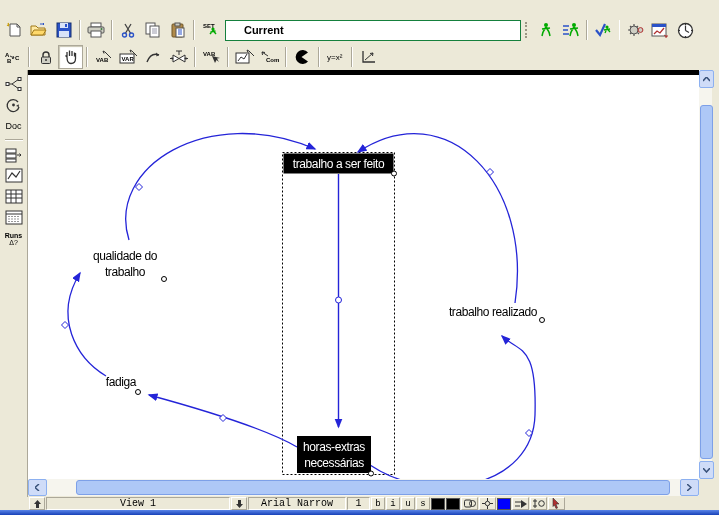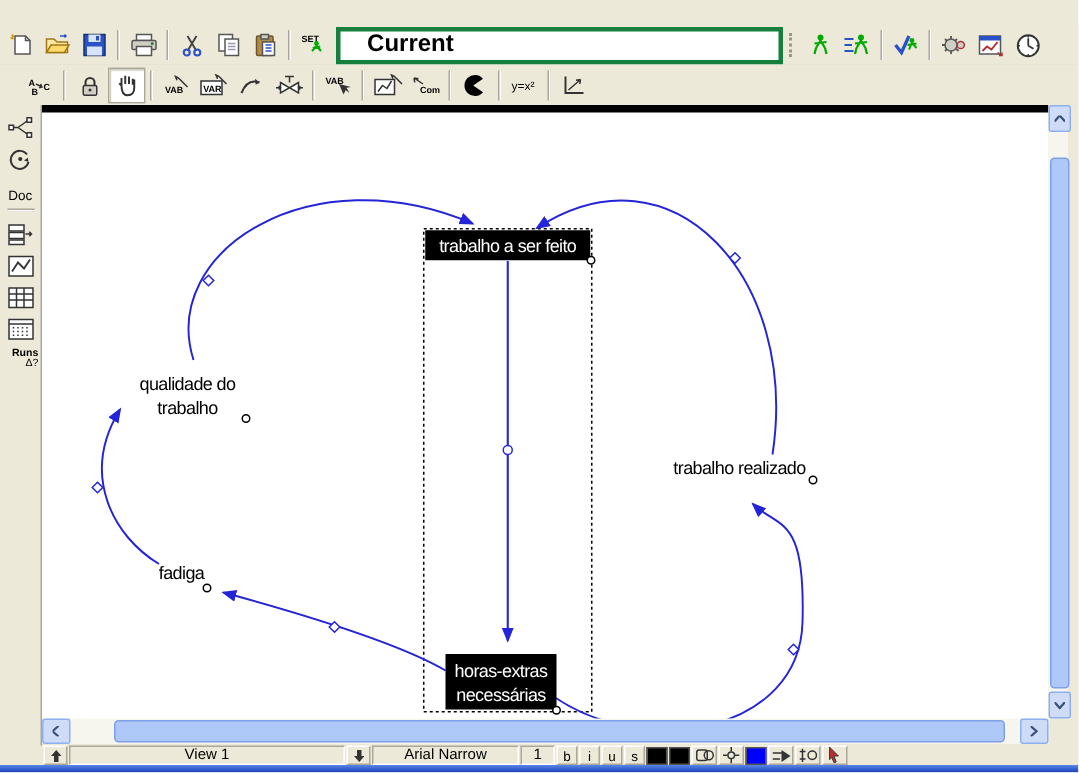"Current" .runinput { border: 3px solid #15803d -> 1px solid #15803d; font-size: 16px -> 11px }
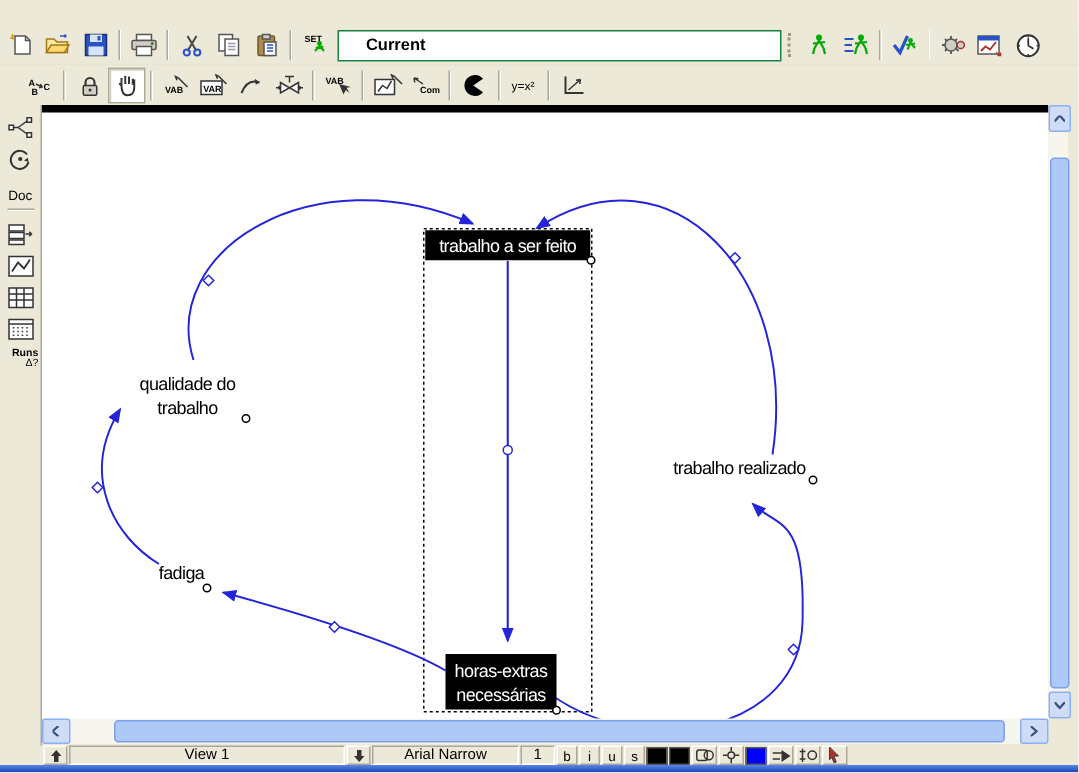"y=x²" .toolbar2 { padding-left: 14px -> 0 }
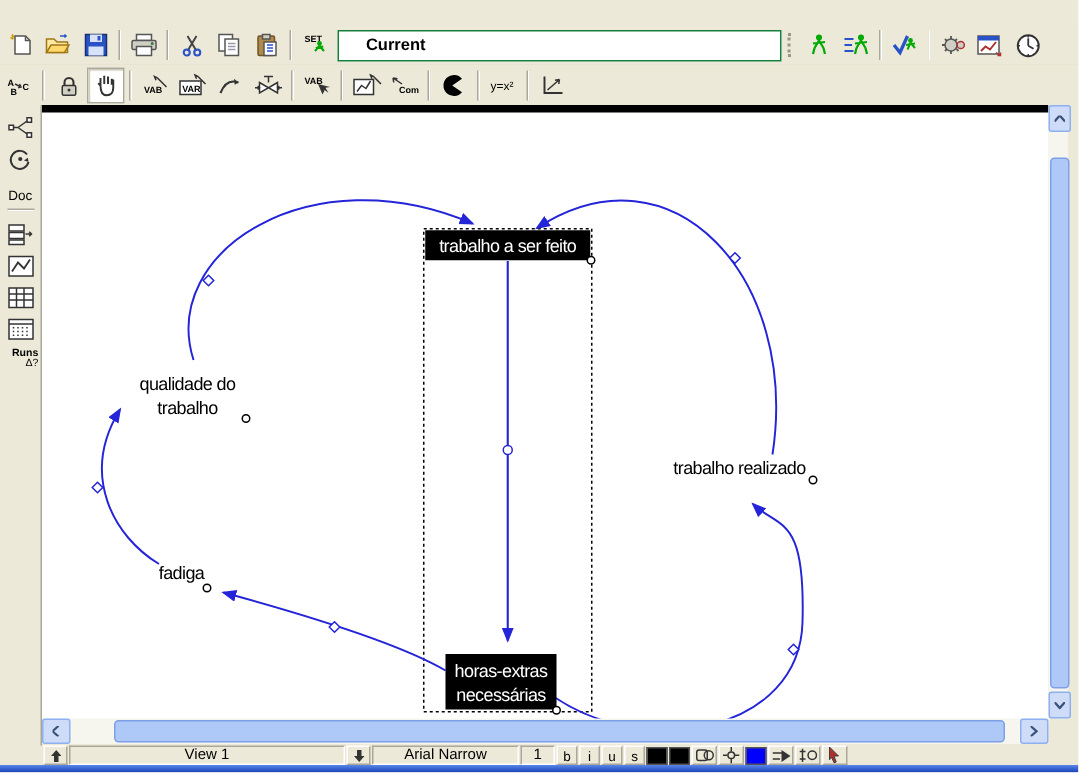"Doc" .sbicon { align-items: flex-end -> center }
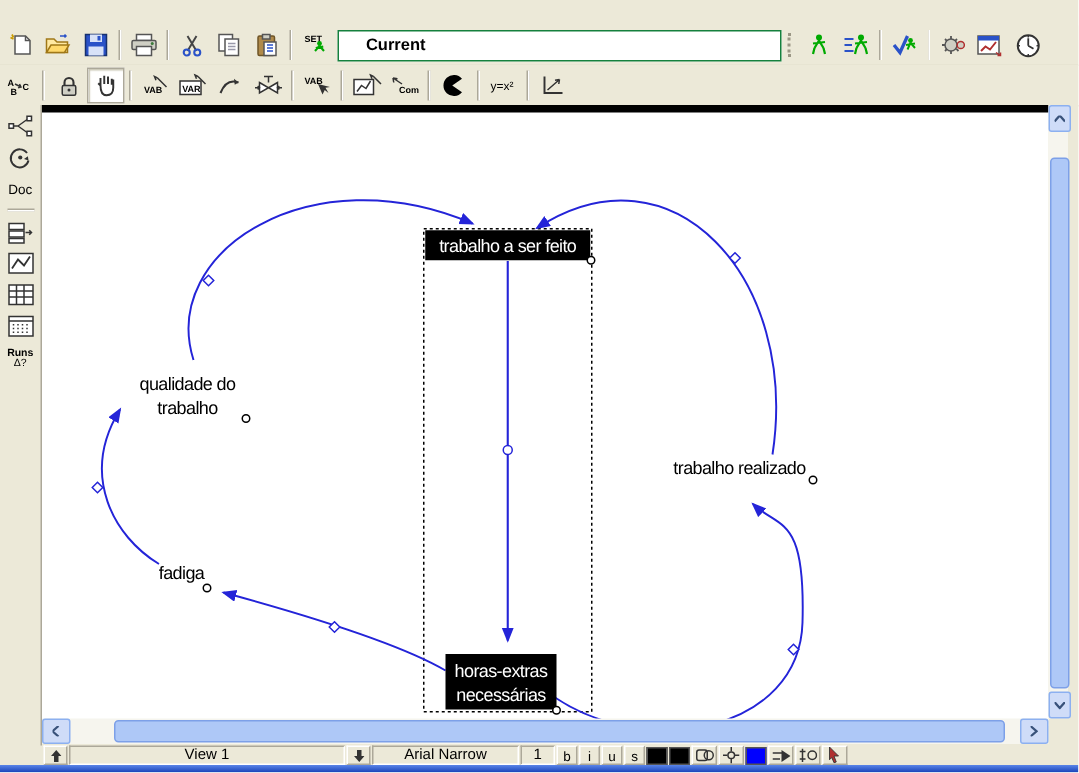"View 1" .statusbar { font-family: none -> Liberation Mono, monospace }
